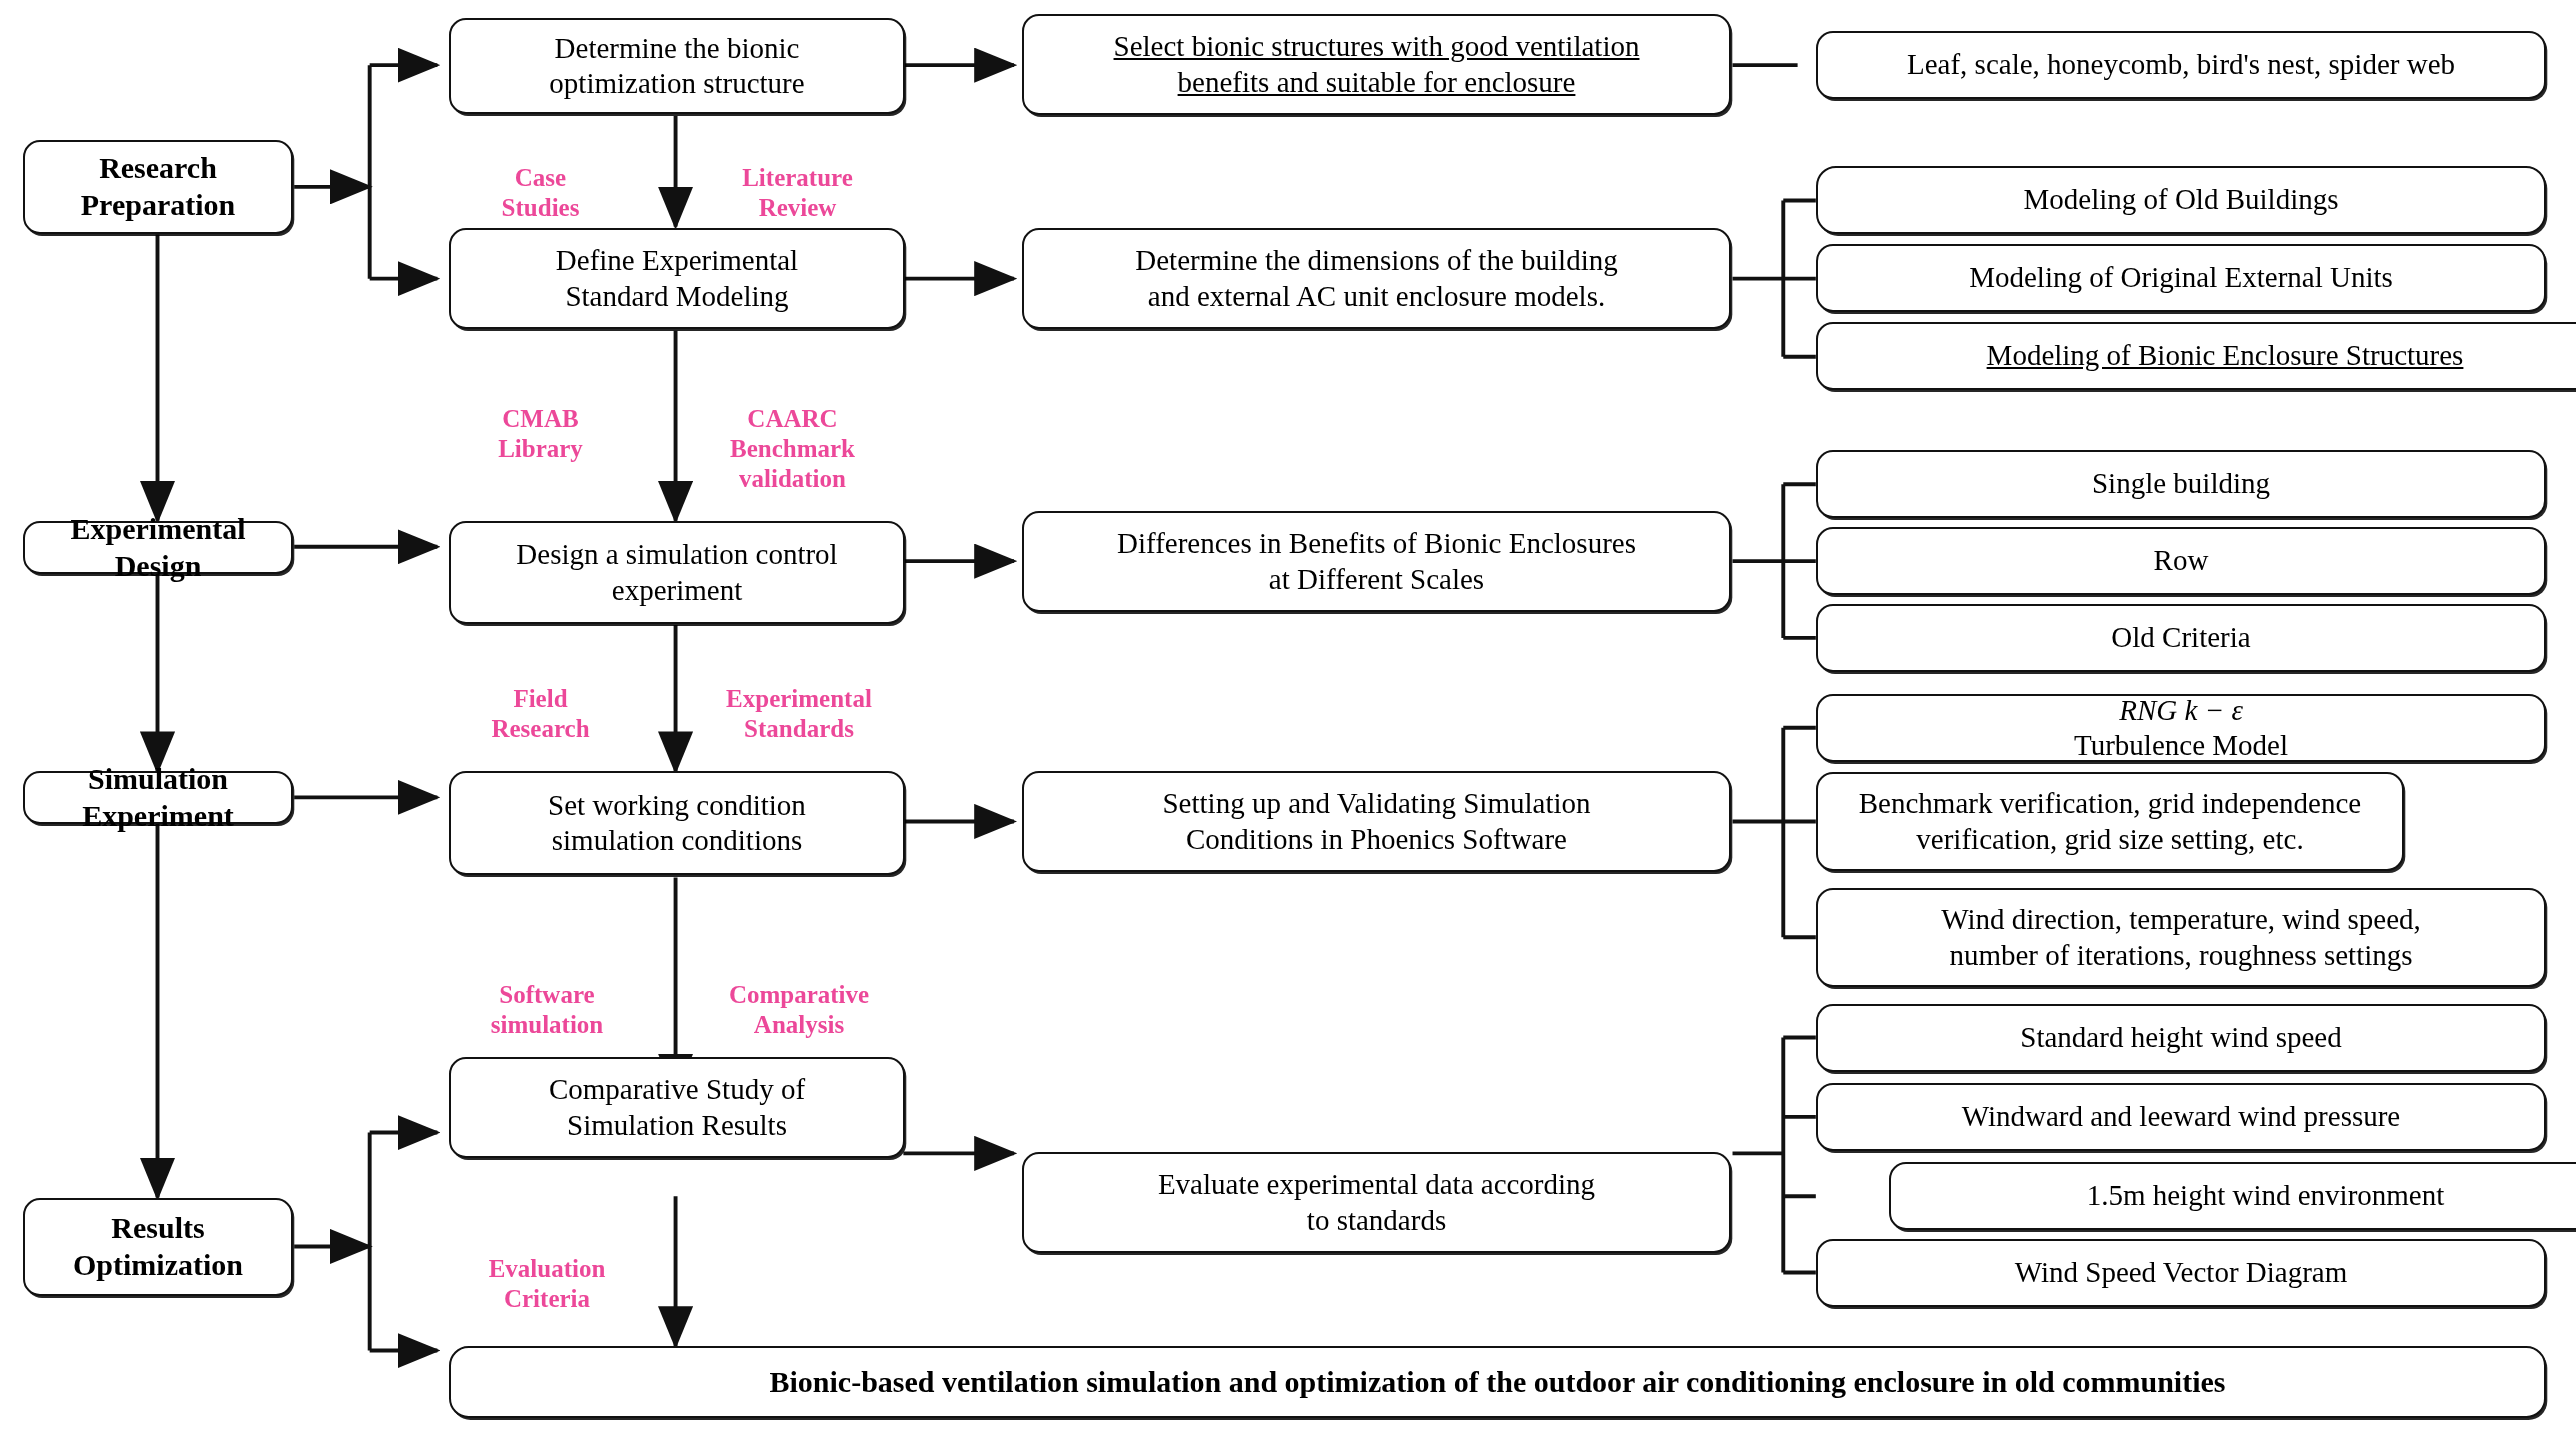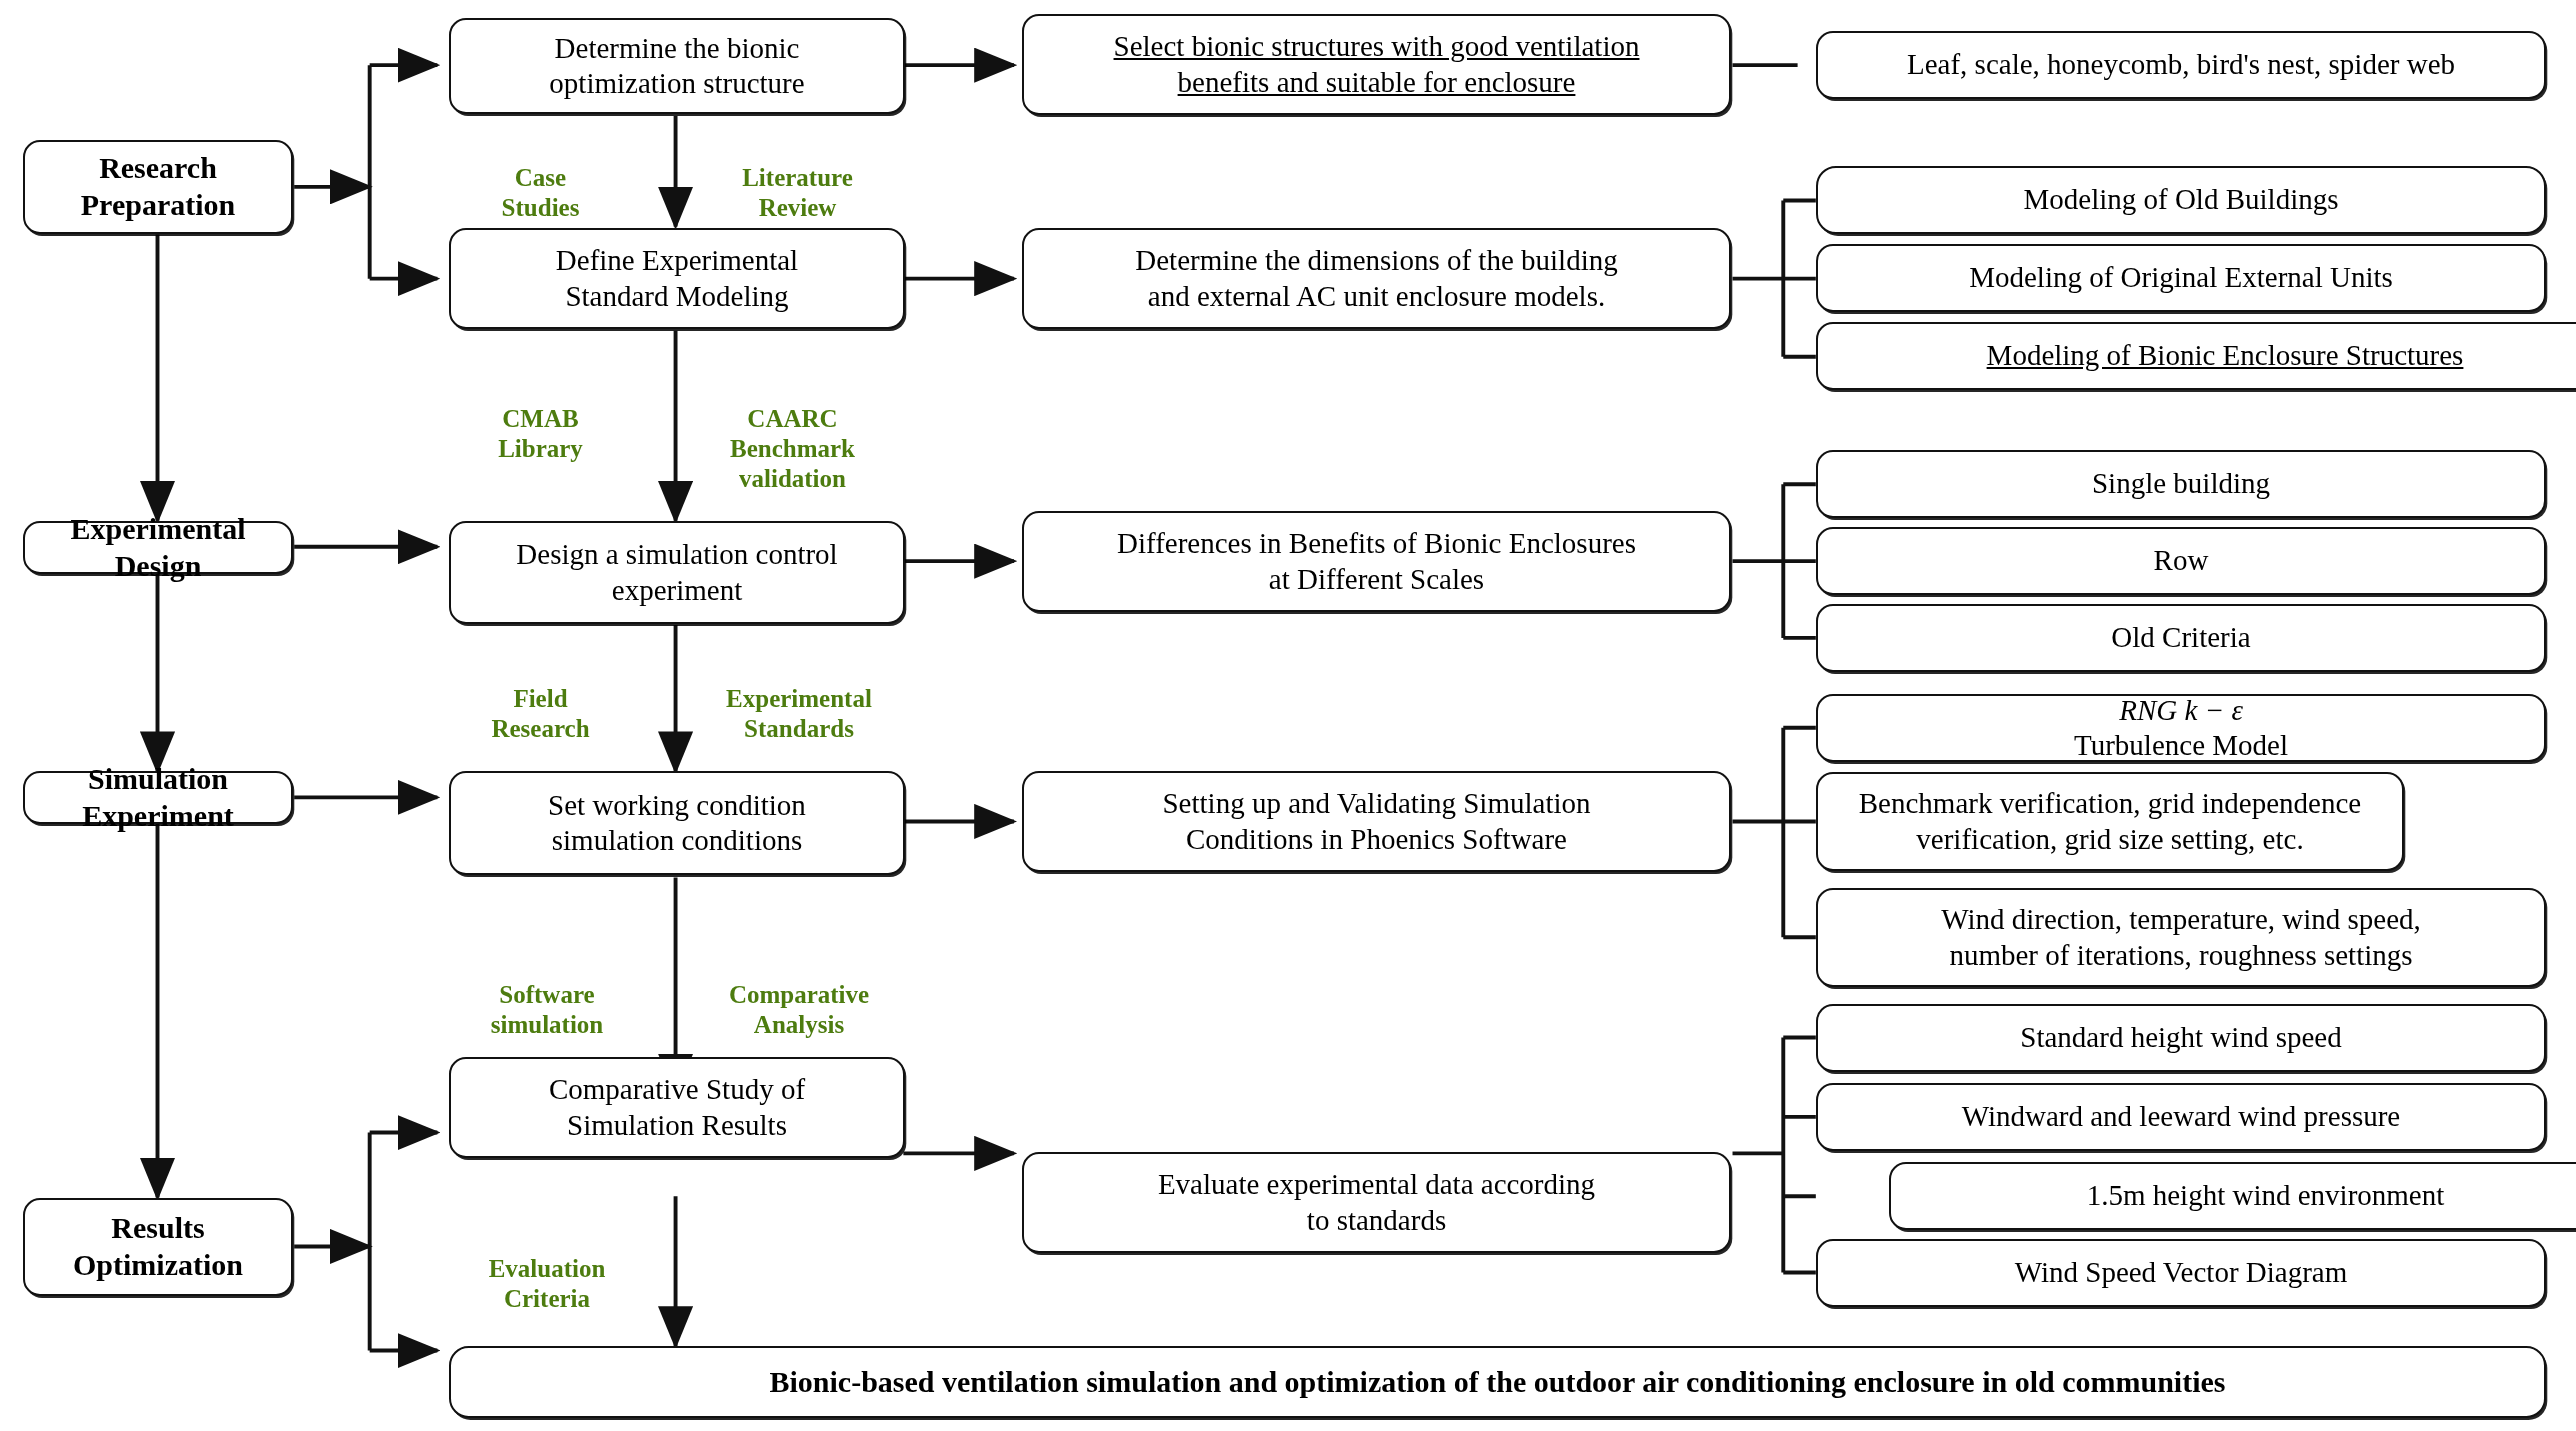"Case" .edge-label { color: #4d7c0f -> #ec4899 }
